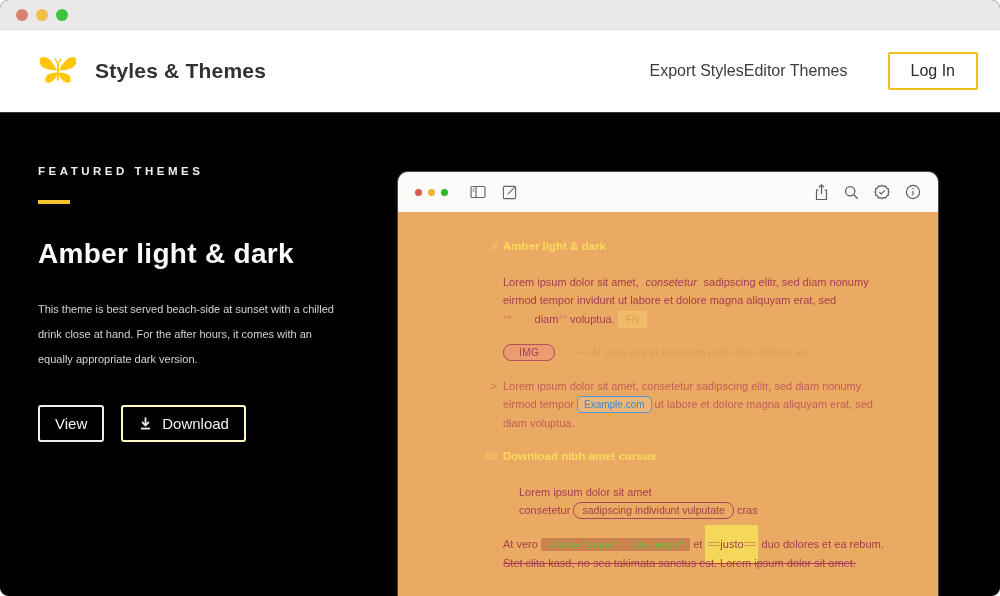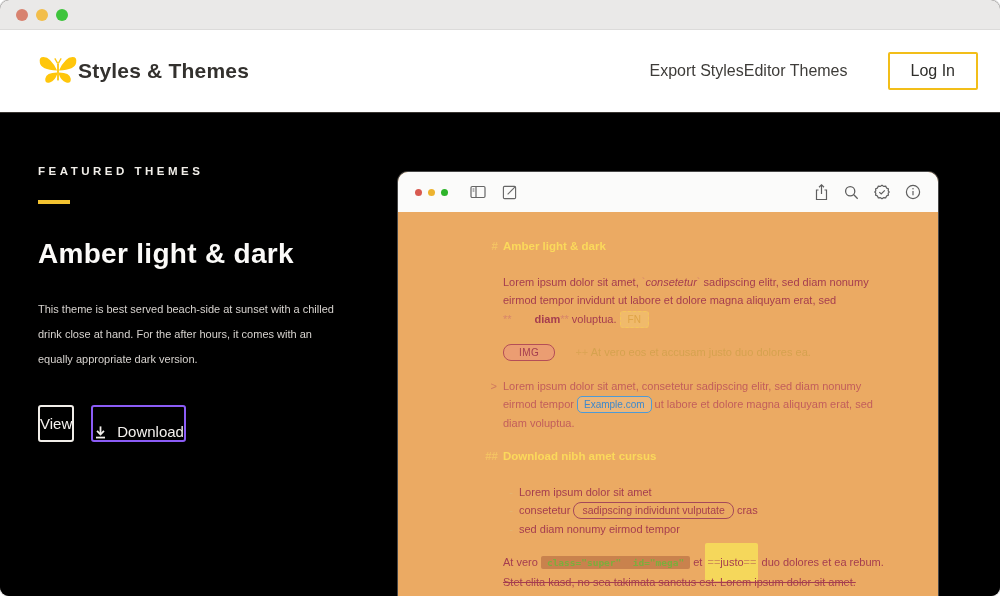"Styles & Themes" .brand { gap: 0 -> 17px }
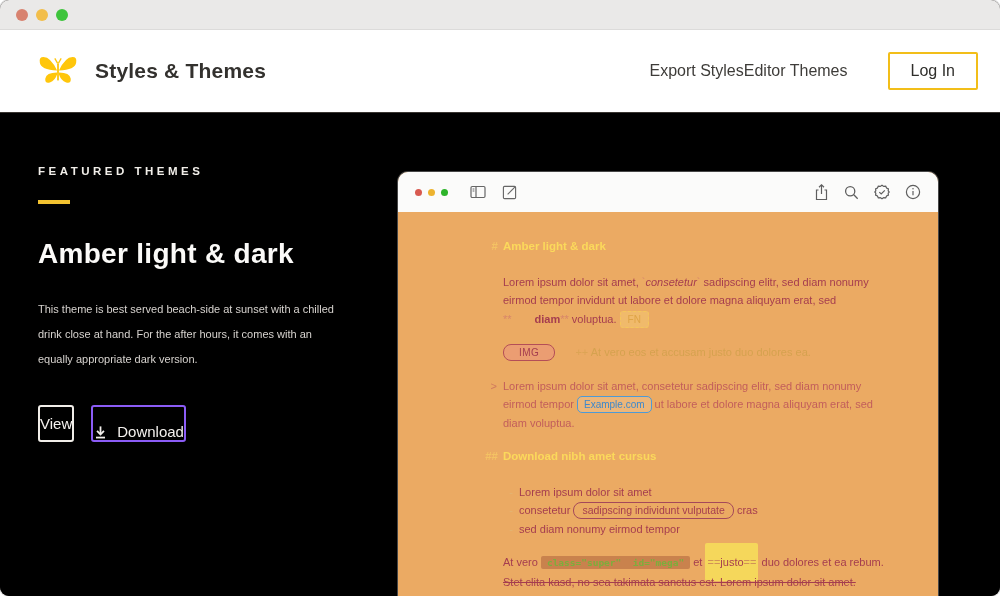"diam" .bold { font-weight: 700 -> 400 }
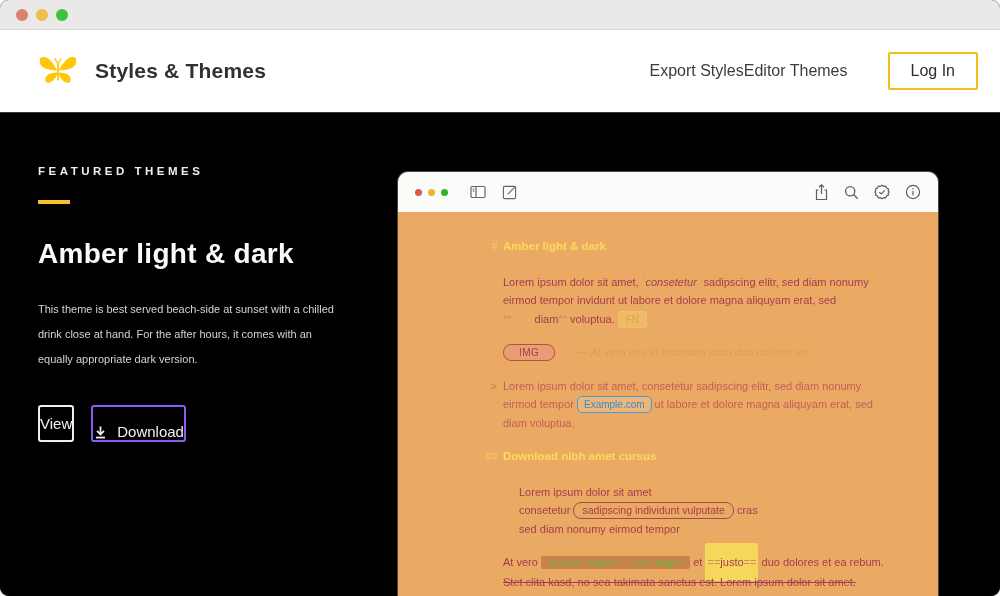"View" .btn { padding: 0 0 -> 0 15px }
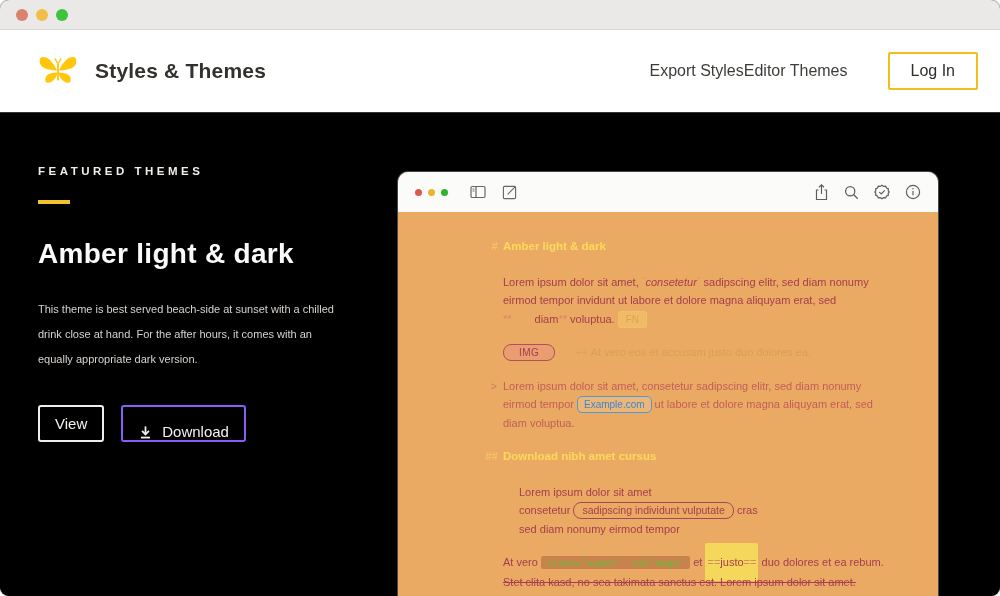"Download" .btn.download { align-items: flex-end -> none; border: 2px solid #8b5cf6 -> 2px solid #fef9c3 }
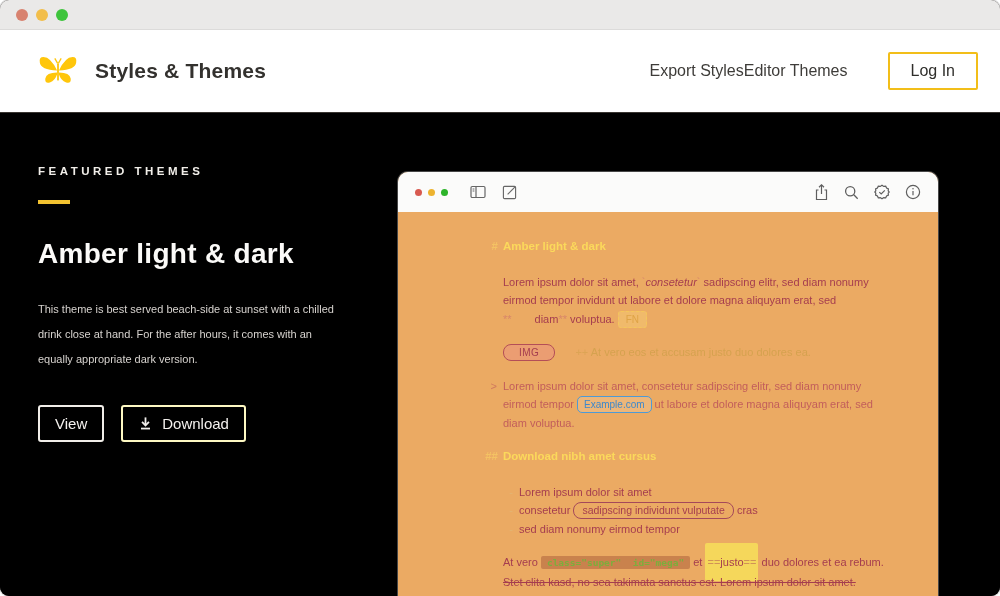"sed diam nonumy eirmod tempor" div.li { html: <div><span>-</span><span>sed diam nonumy eirmod tempor</span></div> -> none }
